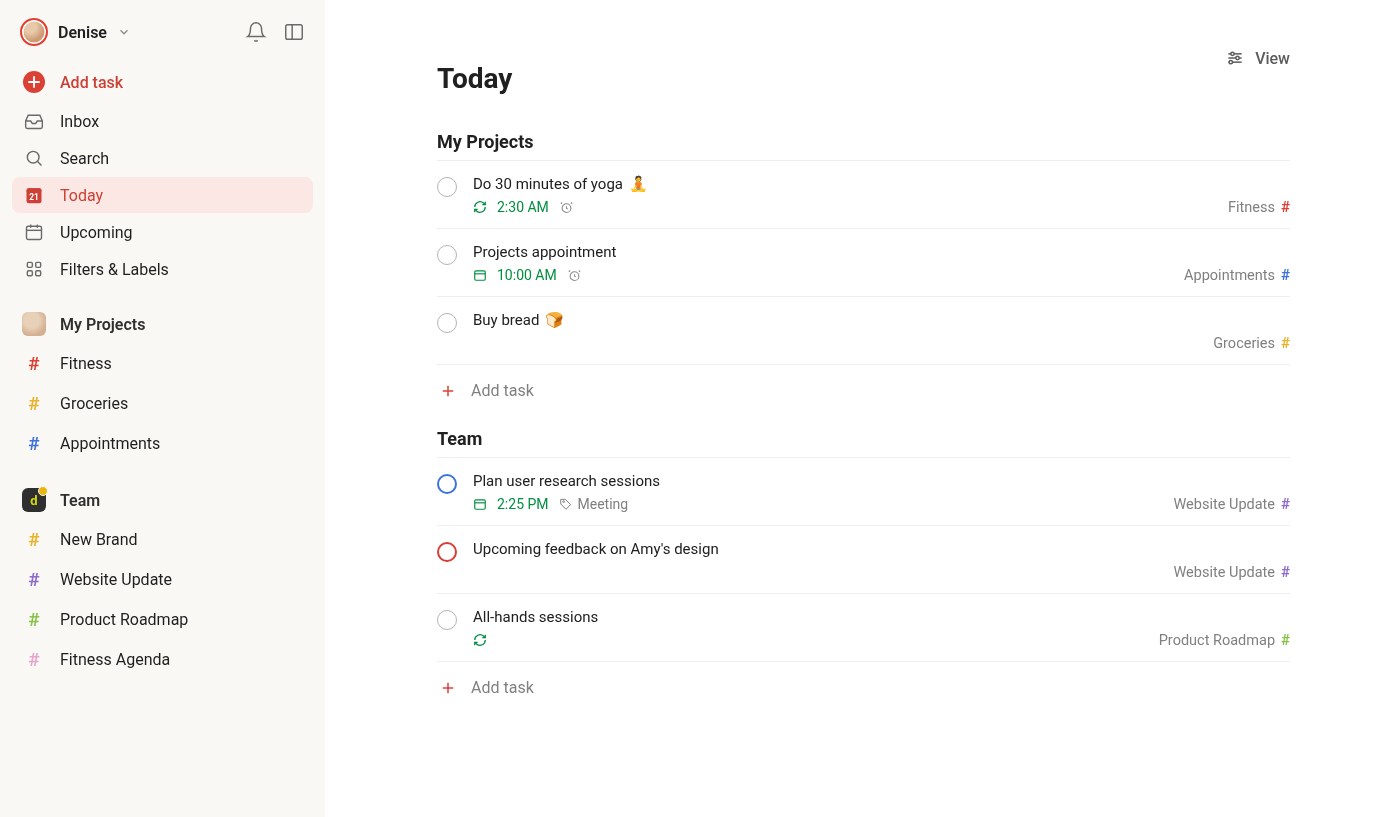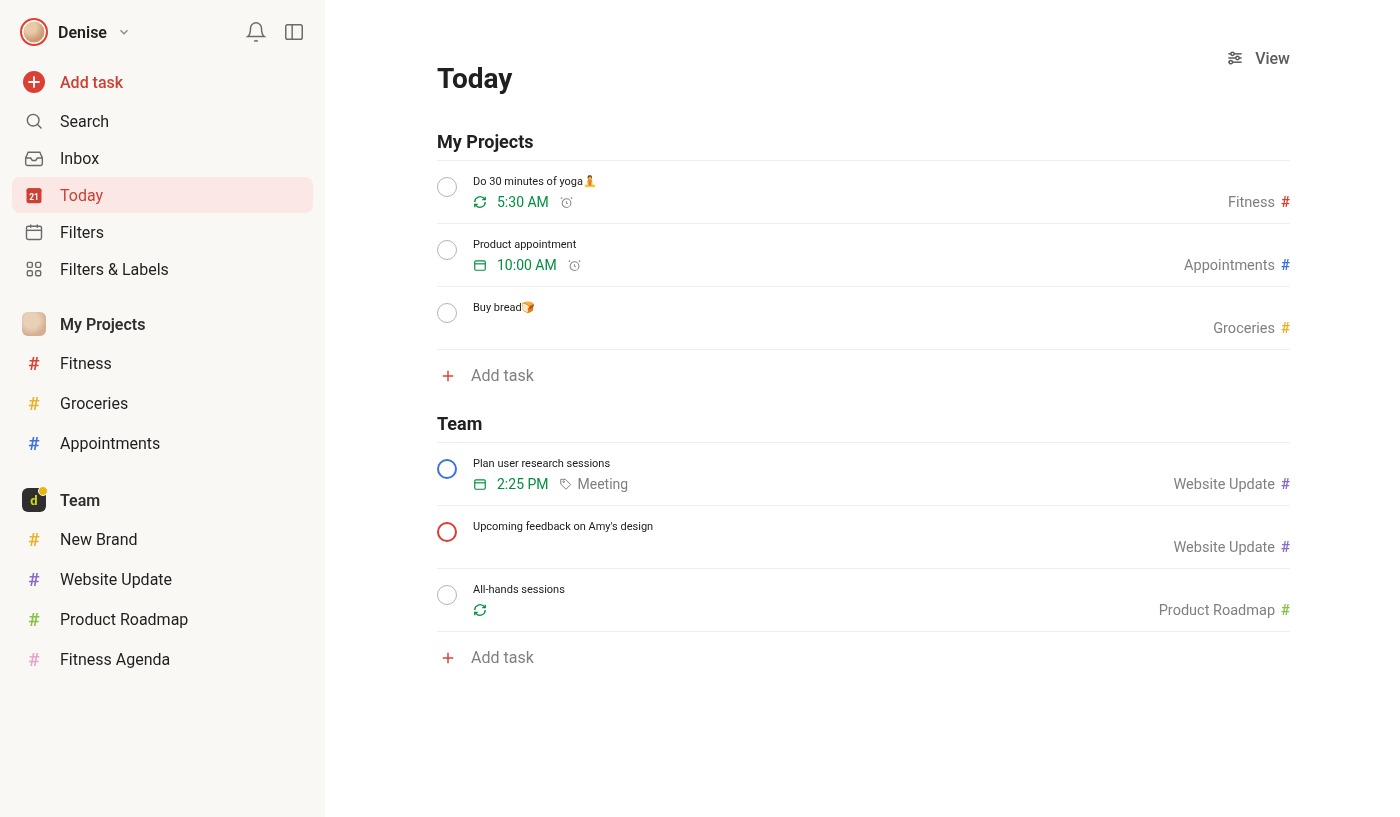"Search" div.nav-item { order: before "Inbox" -> after "Inbox" }
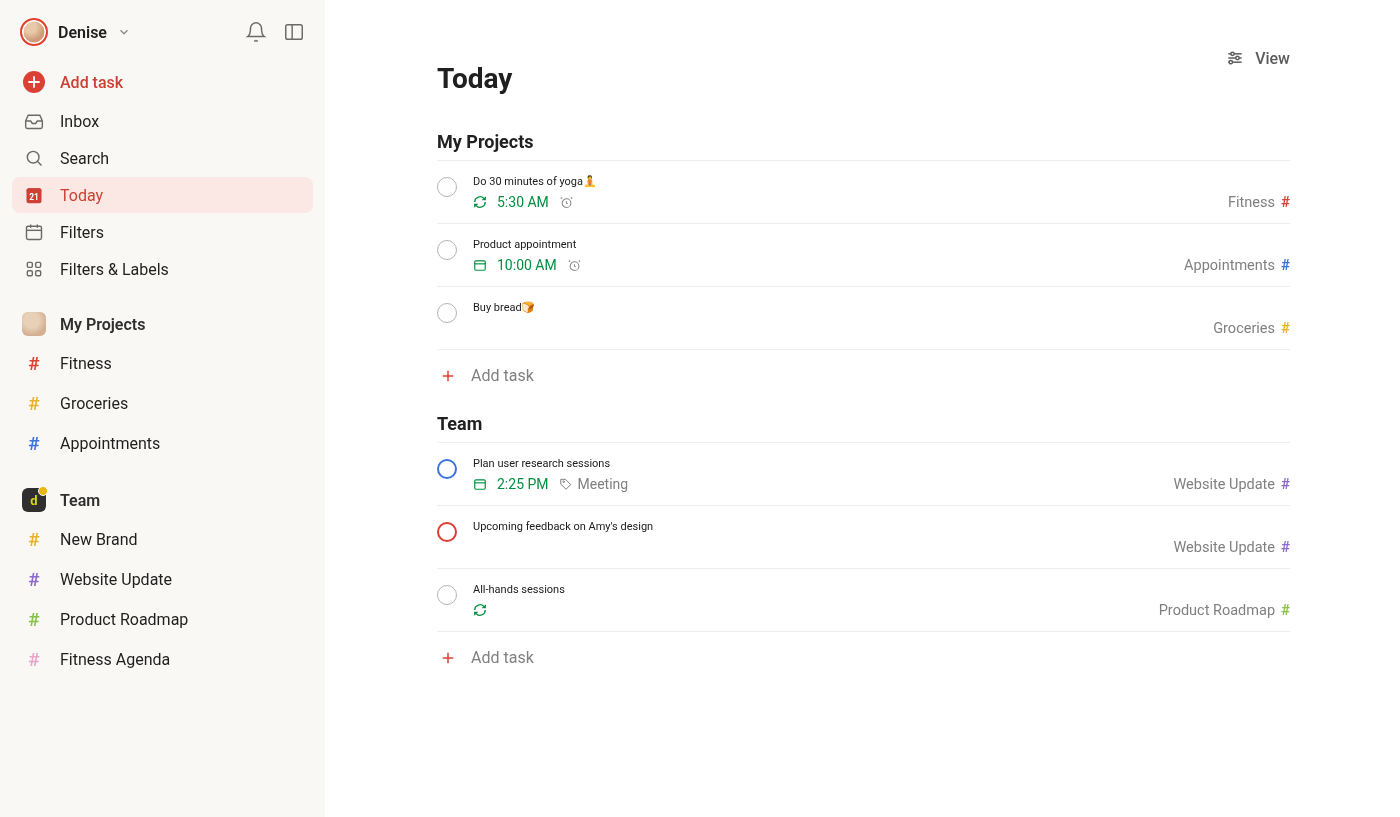"Do 30 minutes of yoga" .task-title { font-size: 11px -> 15px; gap: none -> 6px }
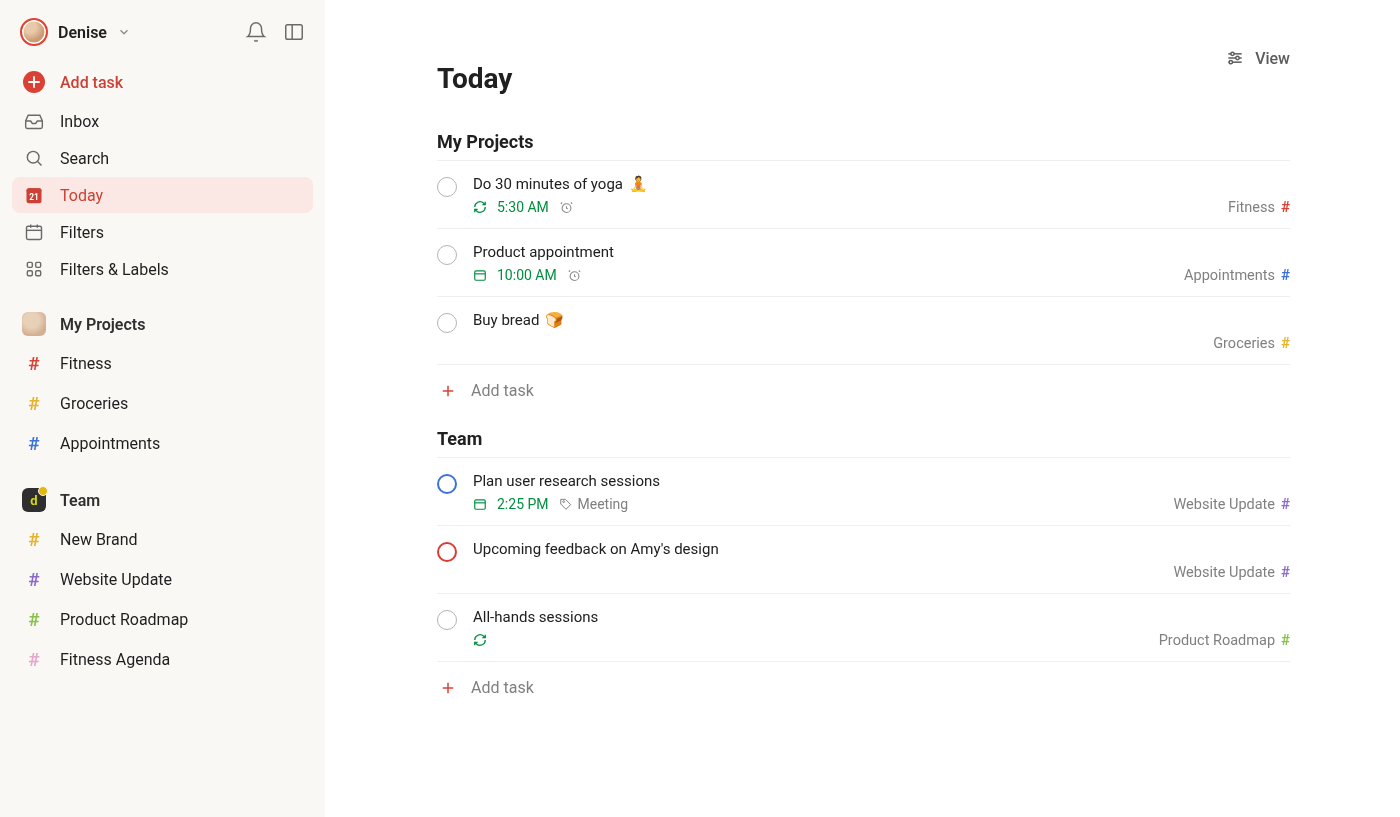"5:30 AM" span { text: 5:30 -> 2:30 }
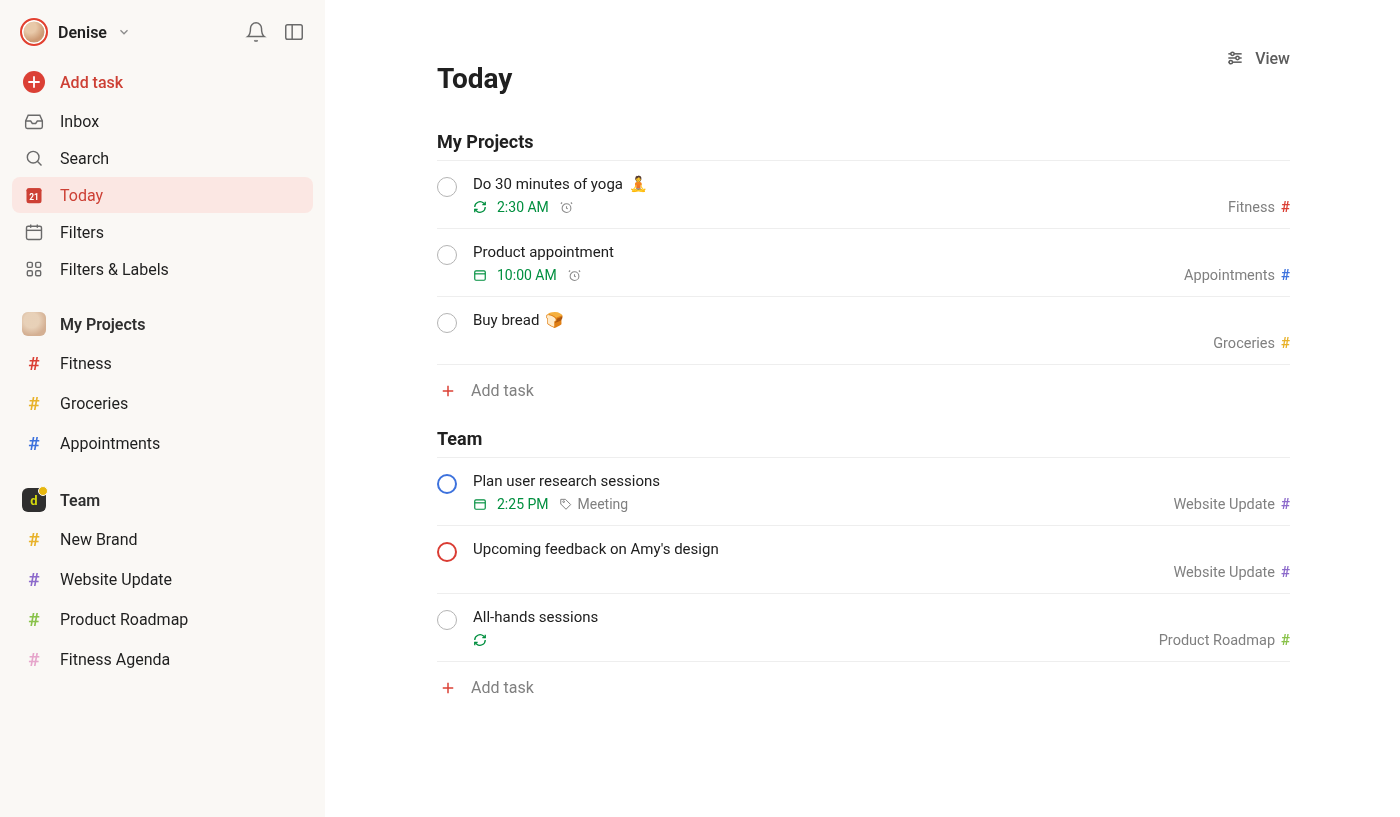"Filters" span { text: Filters -> Upcoming }
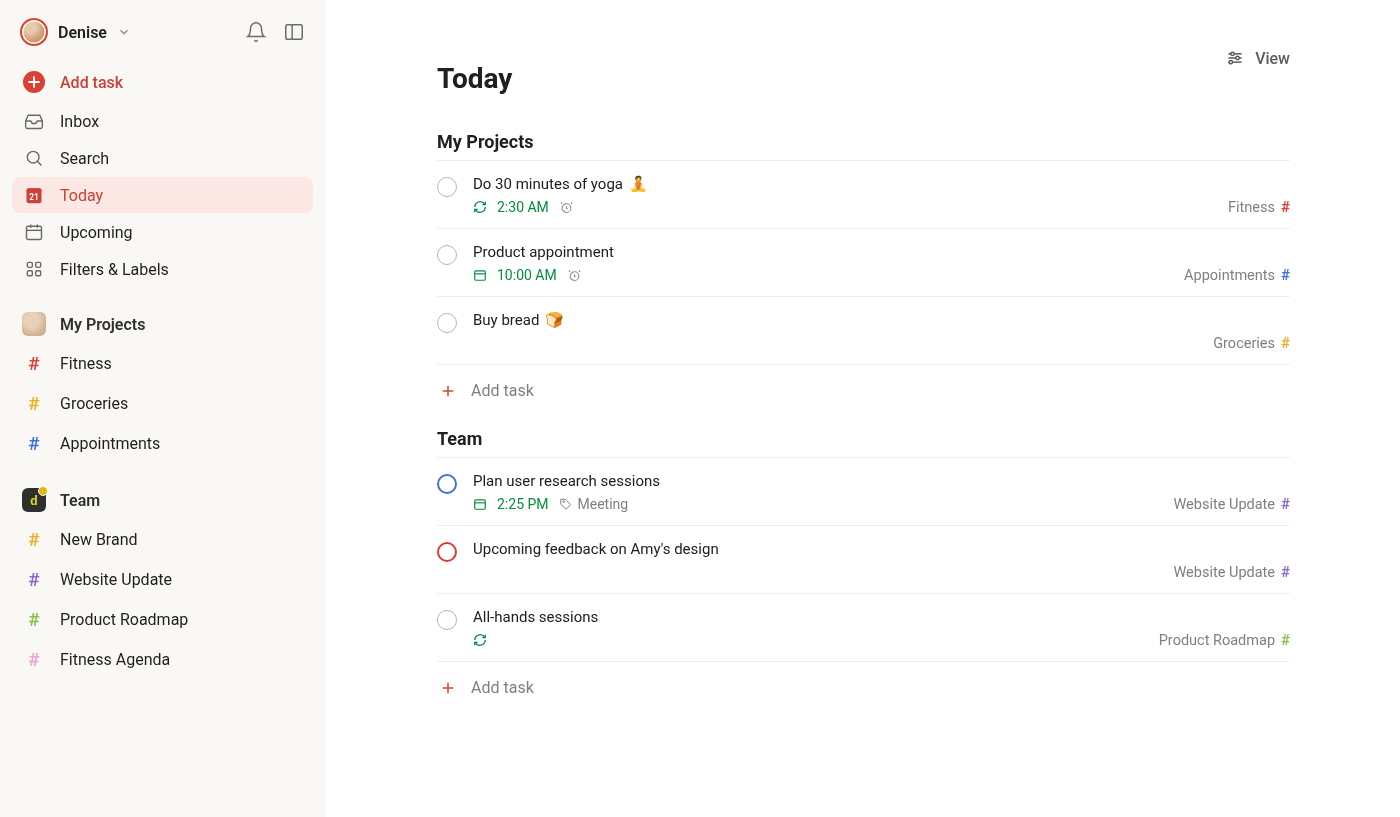"Product appointment" span { text: Product -> Projects }
